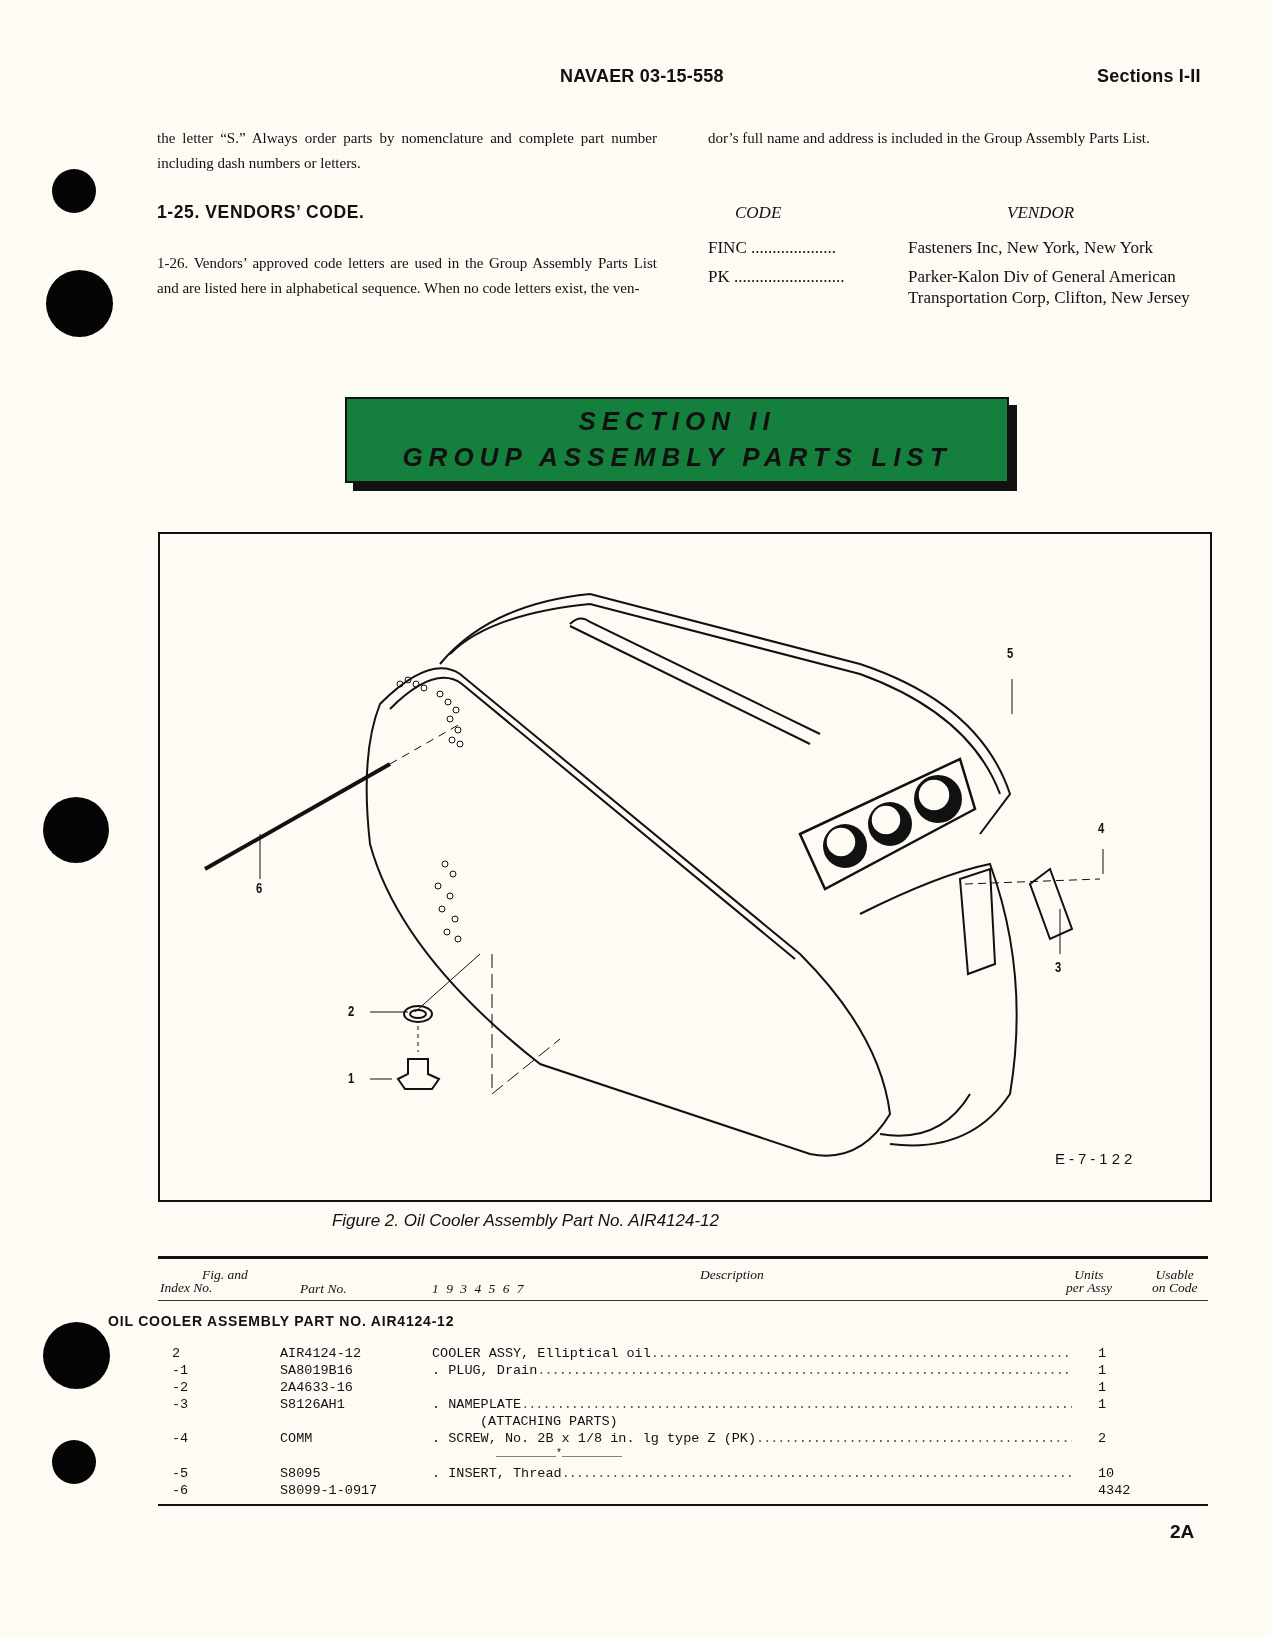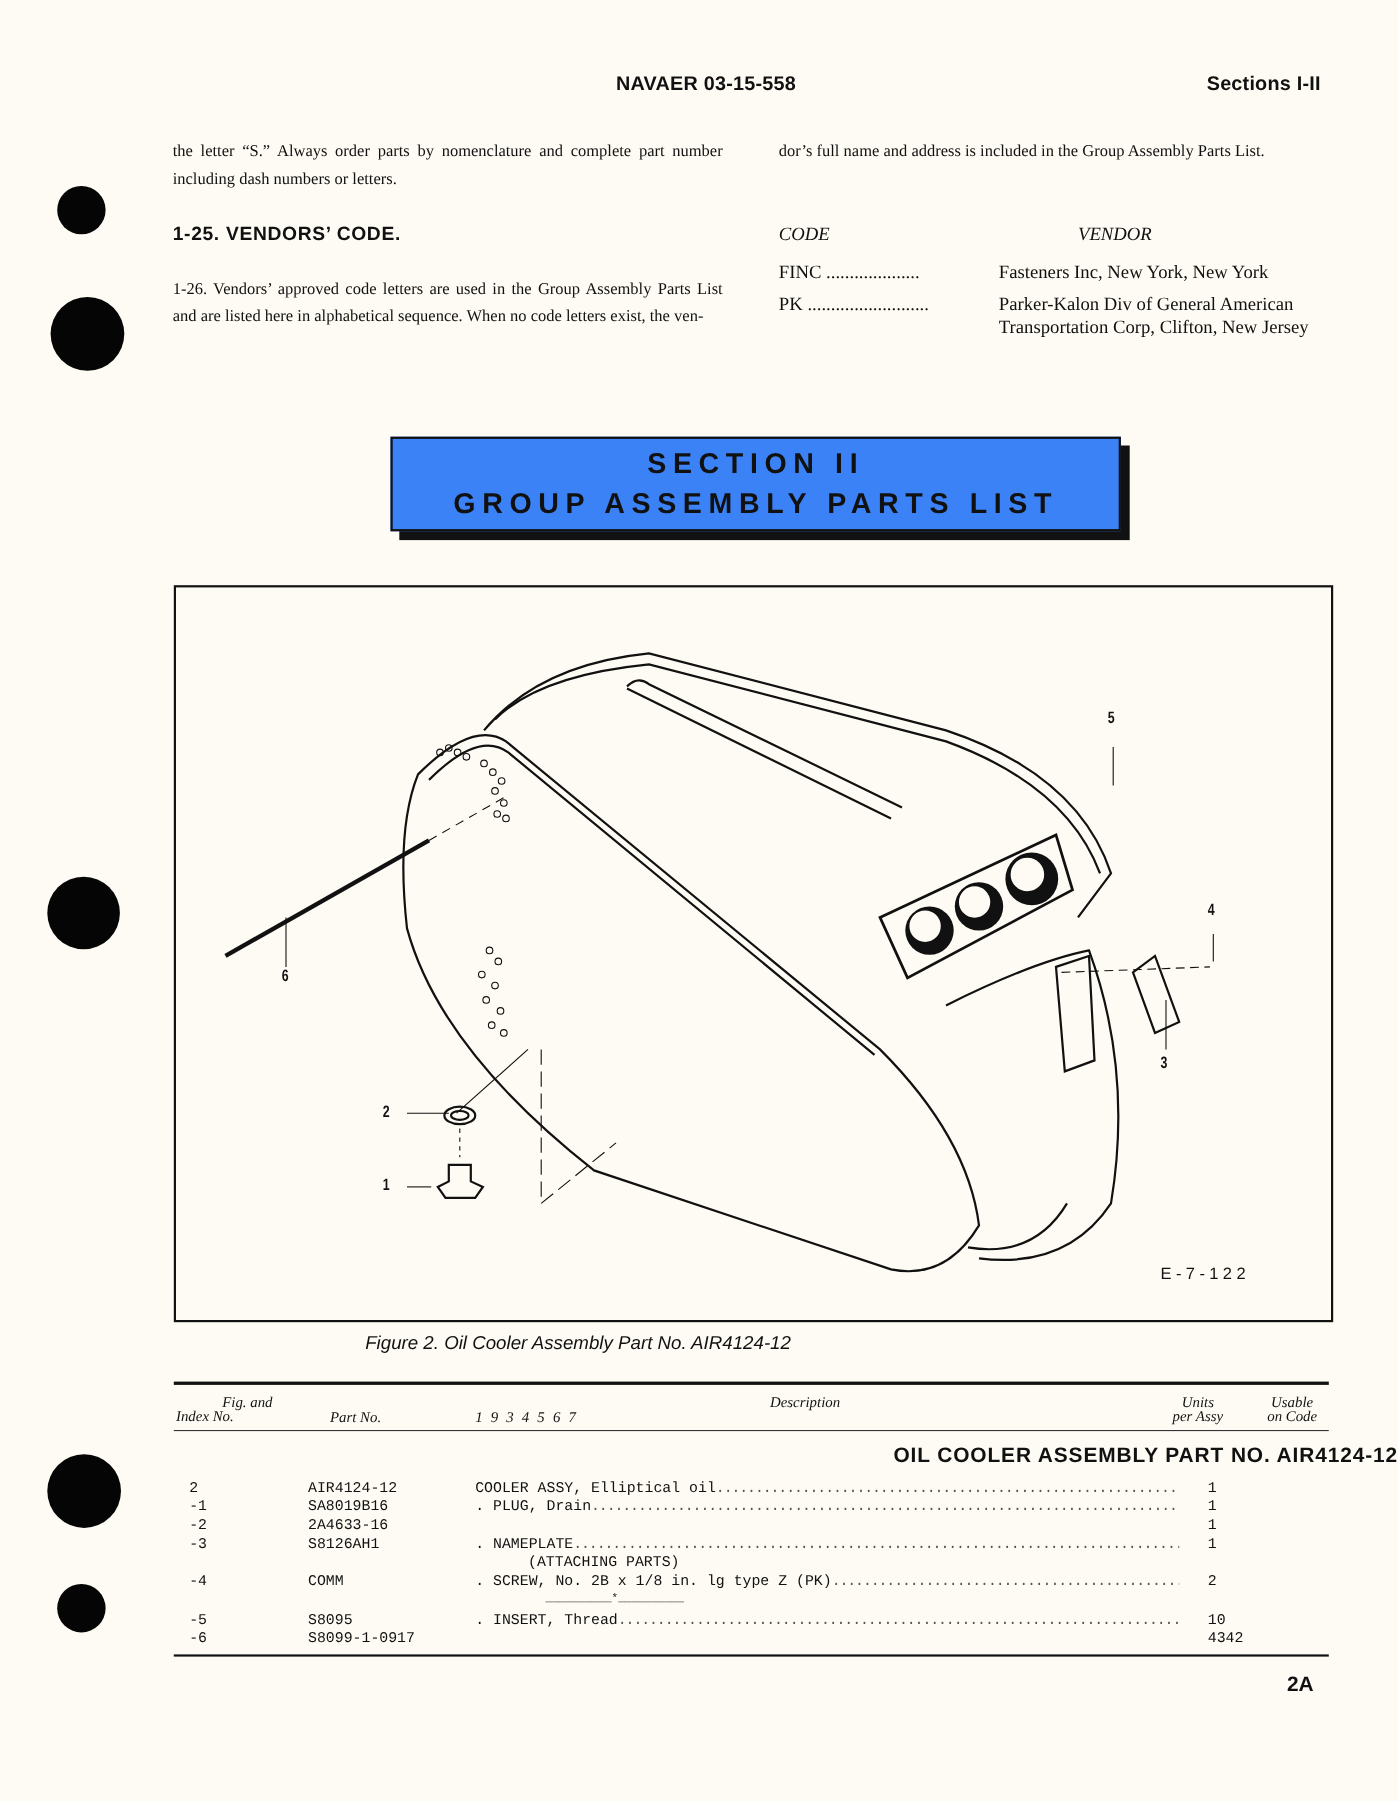"CODE" div.vendor-row { margin-left: none -> 27px }
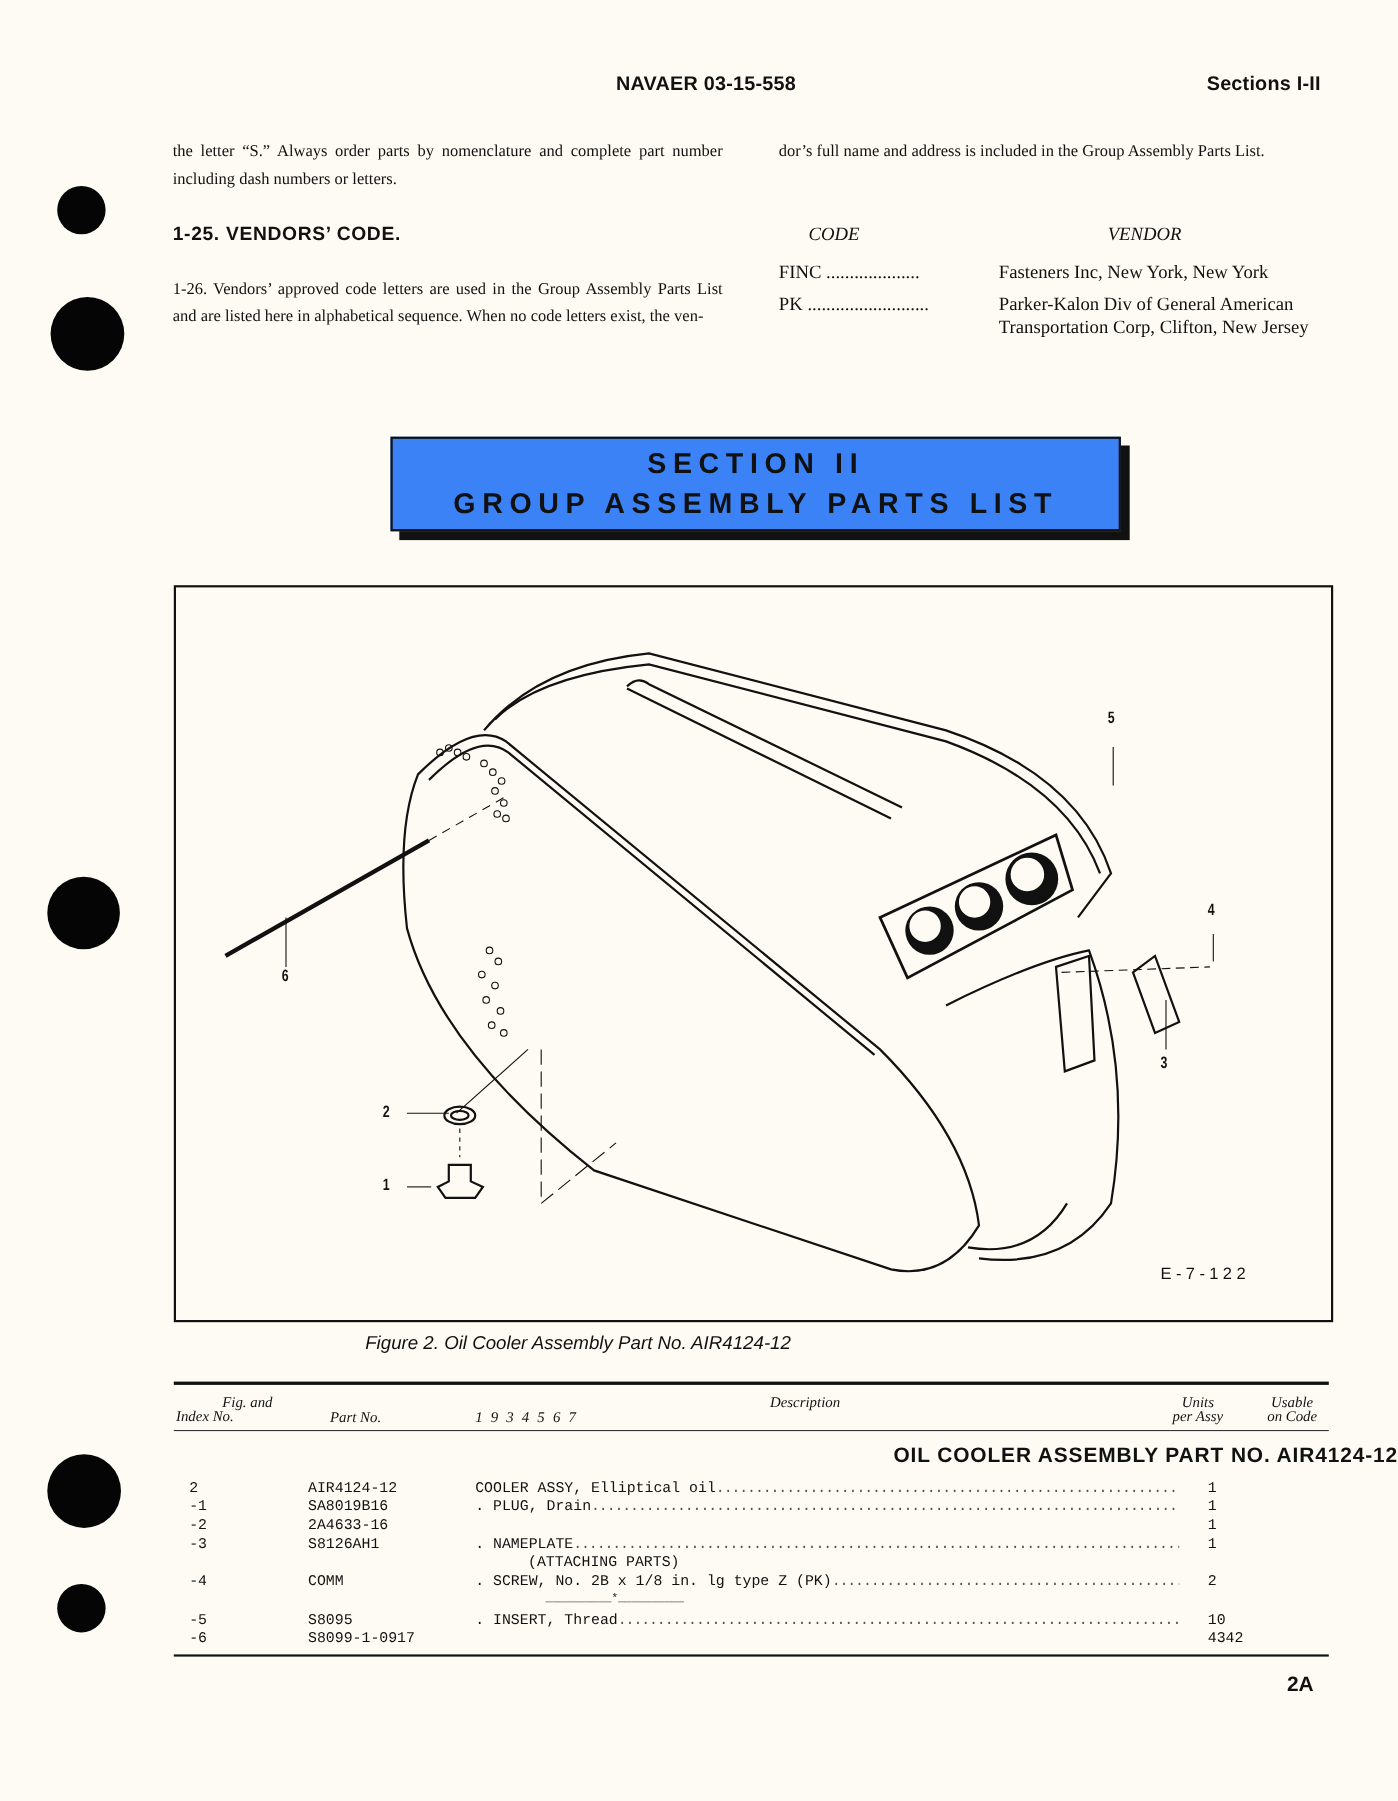"SECTION II" .section-box { background: #3b82f6 -> #15803d; font-style: none -> italic; left: 355px -> 345px }
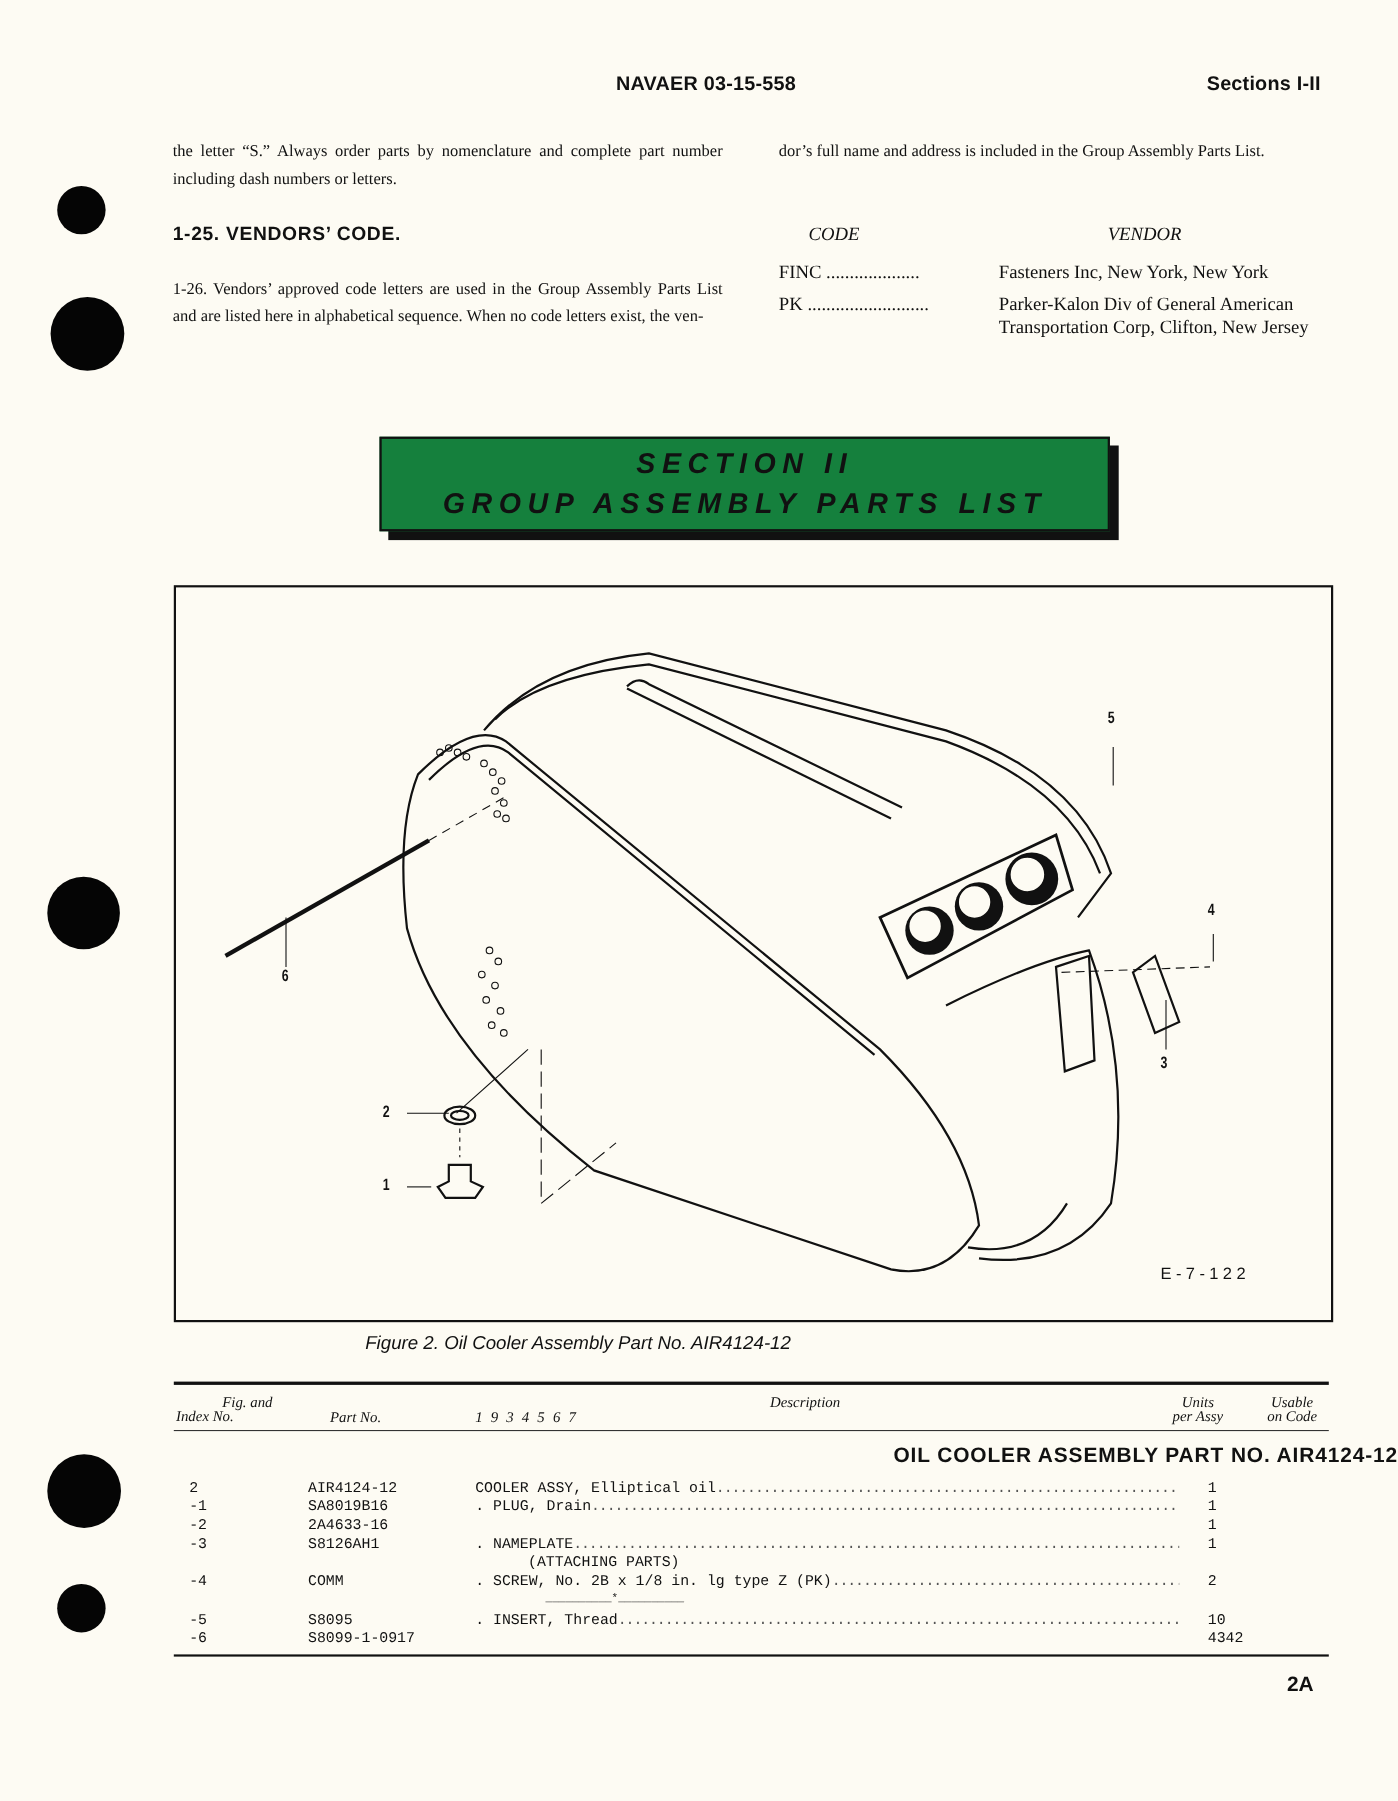"OIL COOLER ASSEMBLY PART NO." .assy-title { font-size: 19px -> 14px; text-align: right -> left }
